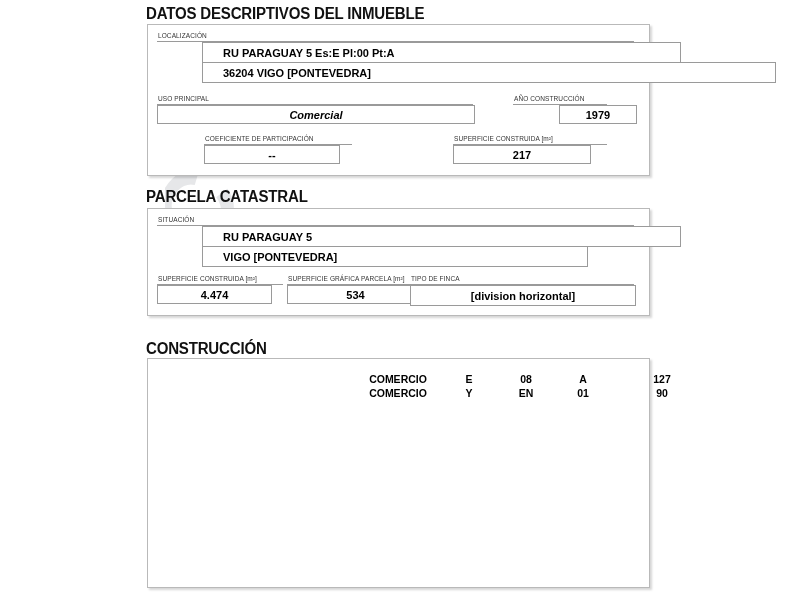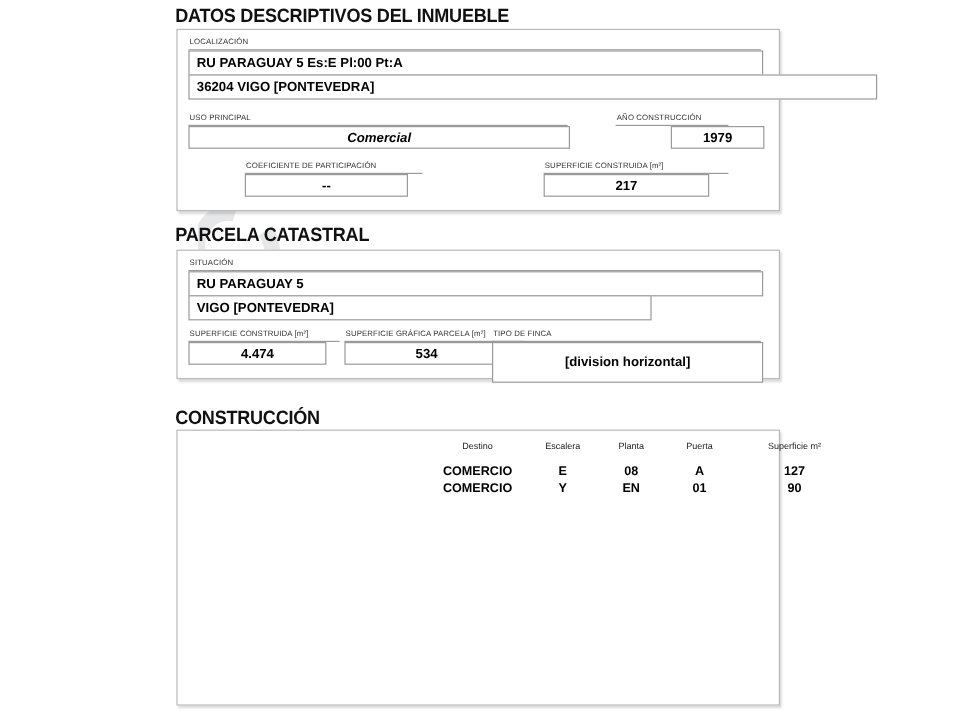"RU PARAGUAY 5 Es:E Pl:00" .field-box.left { margin-left: none -> 45px; padding-left: 6px -> 20px }
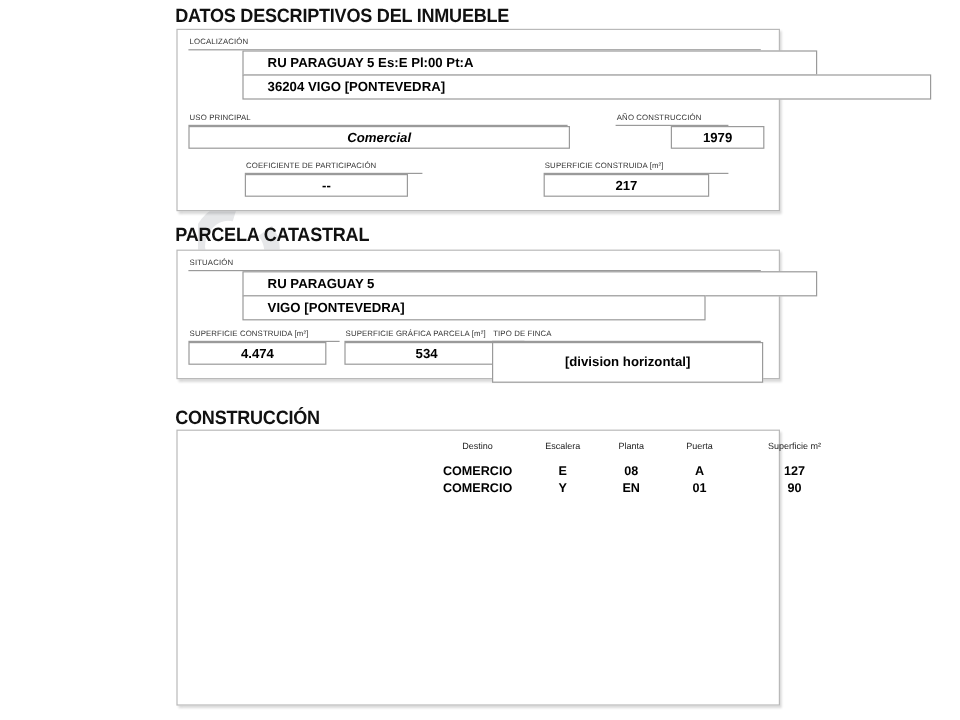"[division horizontal]" div.field-box { height: 34px -> 21px }
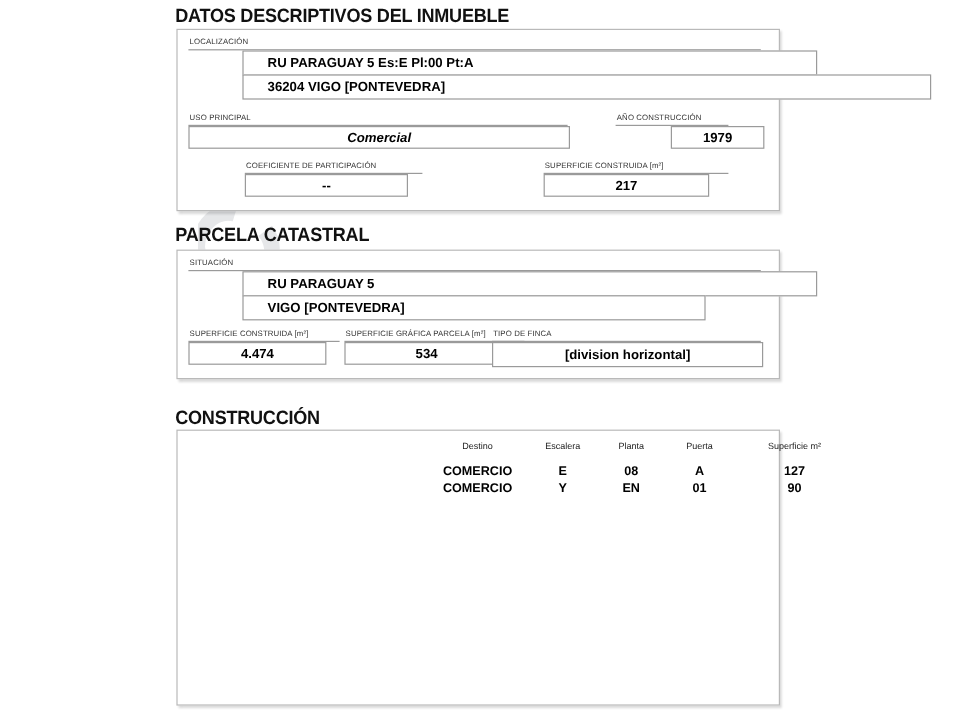"Destino" div.ctable-head { html: <div> <div>Destino</div> <div>Escalera</div> <div>Planta</div> <div>Puerta</div> <div>Superficie m²</div> </div> -> none }
